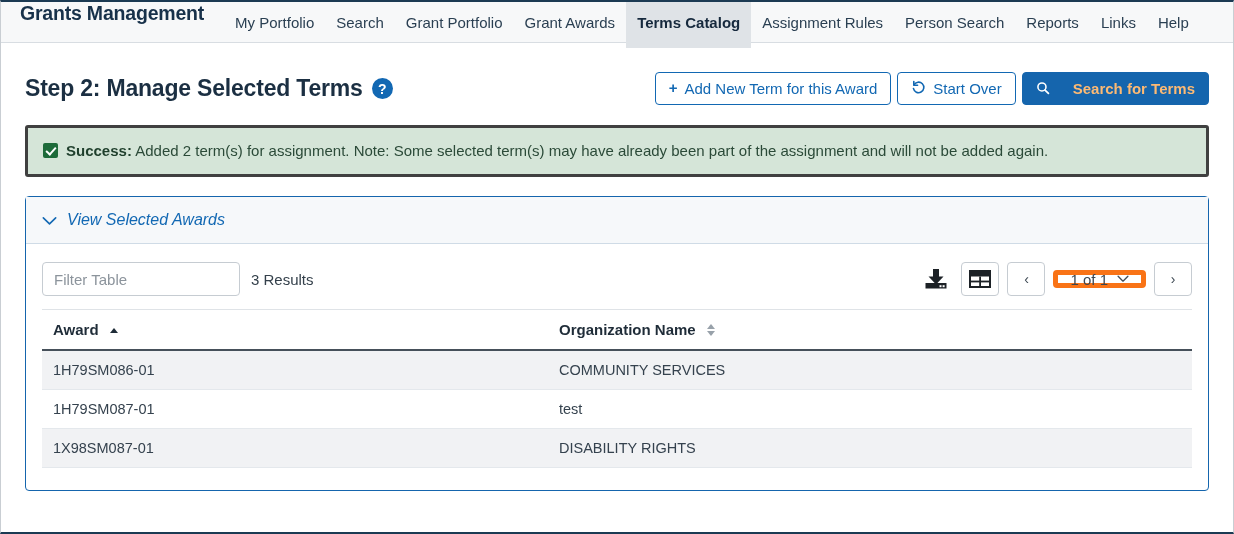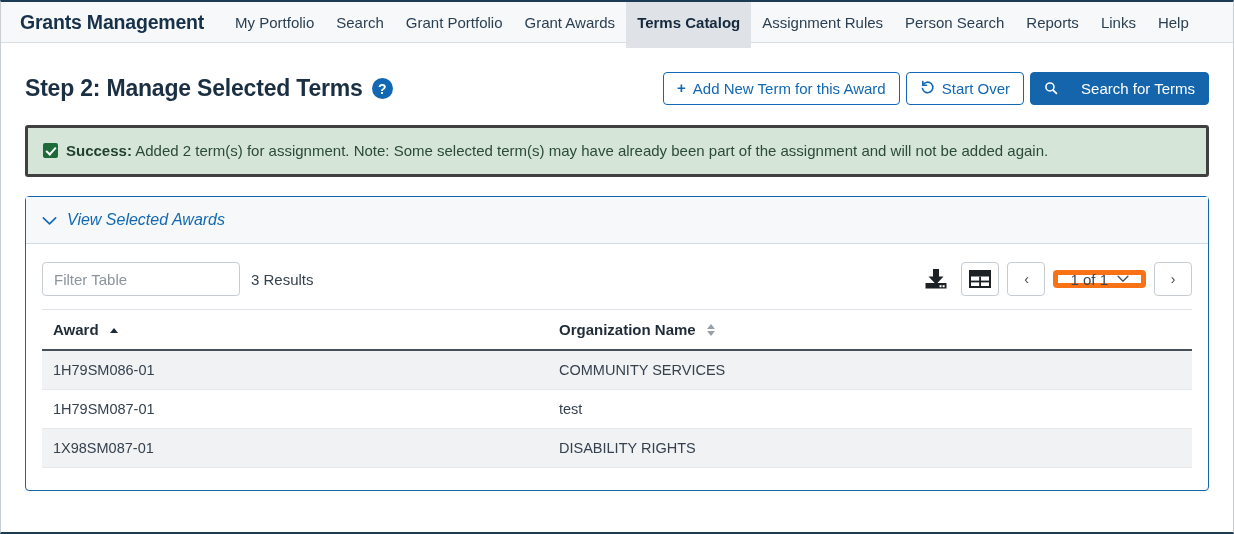"Grants Management" .navbar { align-items: center -> none }
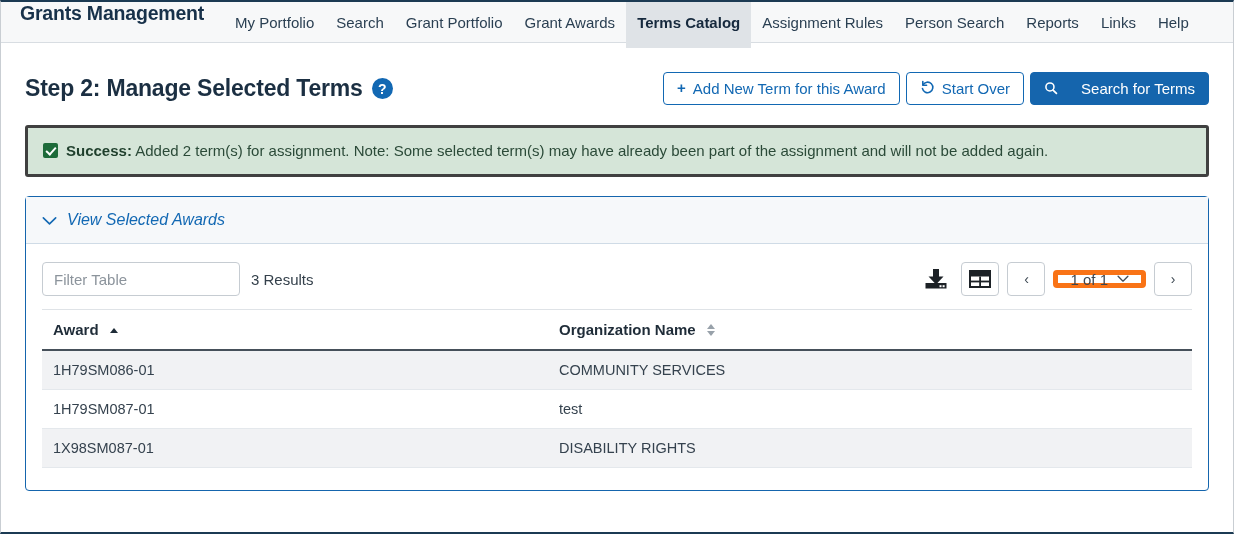"Search for Terms" .btn-primary { color: #ffffff -> #fdba74; font-weight: 400 -> 700 }
